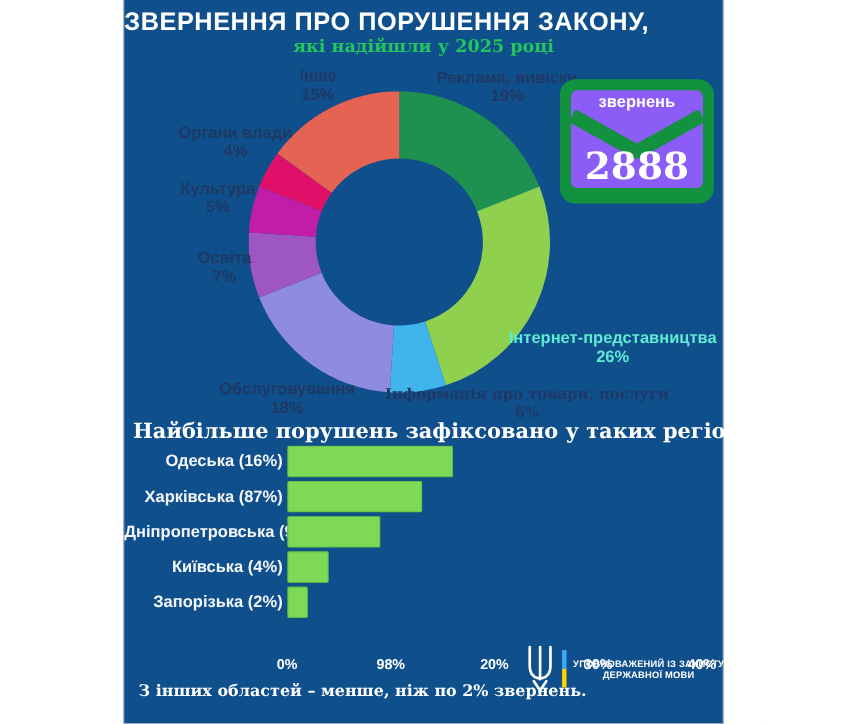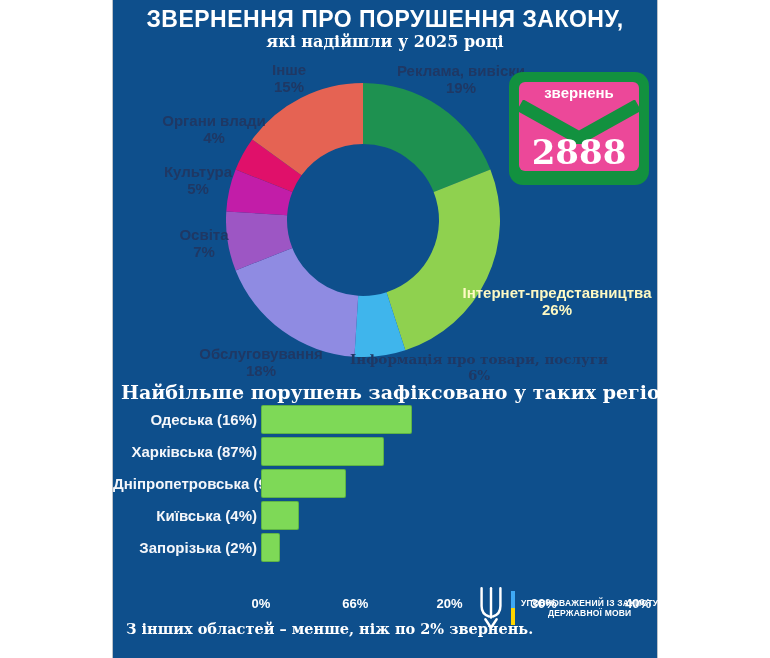"ЗВЕРНЕННЯ ПРО ПОРУШЕННЯ ЗАКОНУ," .title { text-align: center -> left }
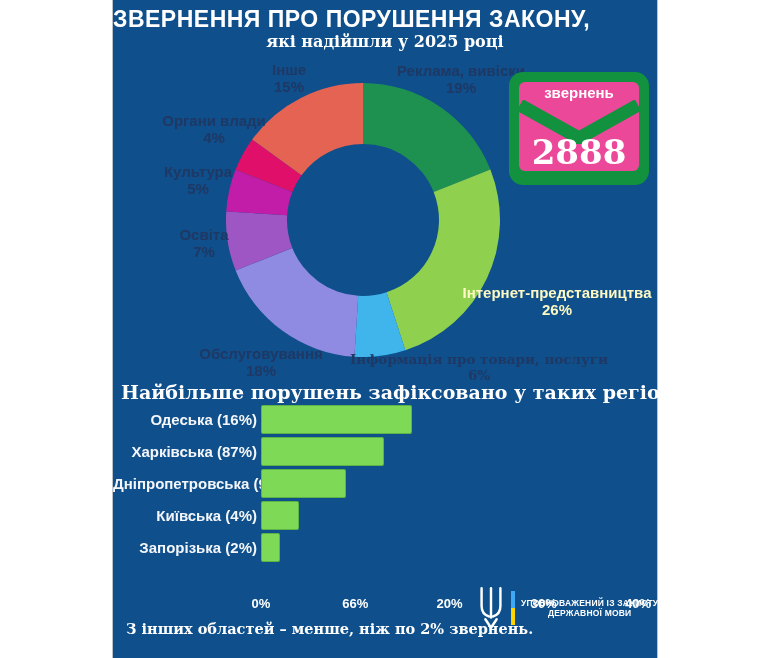"які надійшли у 2025 році" .subtitle { color: #ffffff -> #22c55e }
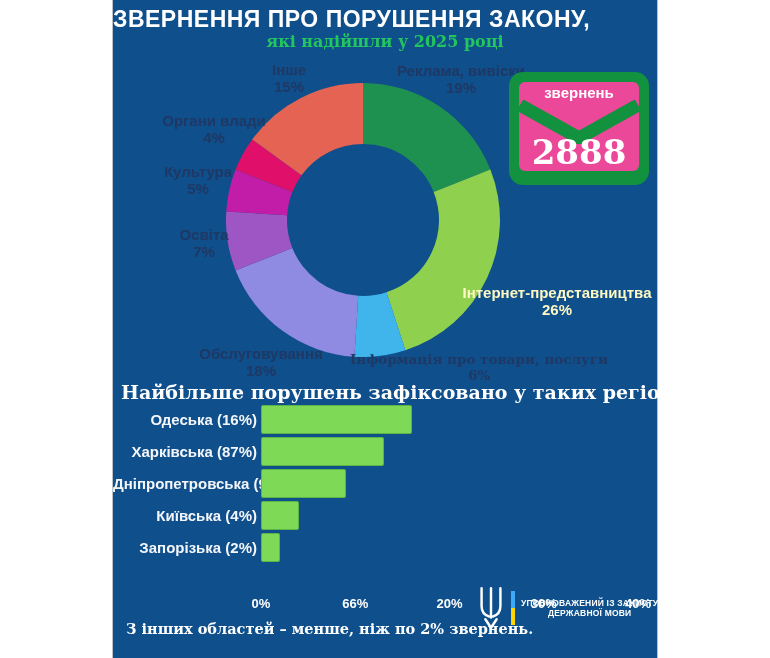"звернень" div.badge-inner { background: #ec4899 -> #8b5cf6 }
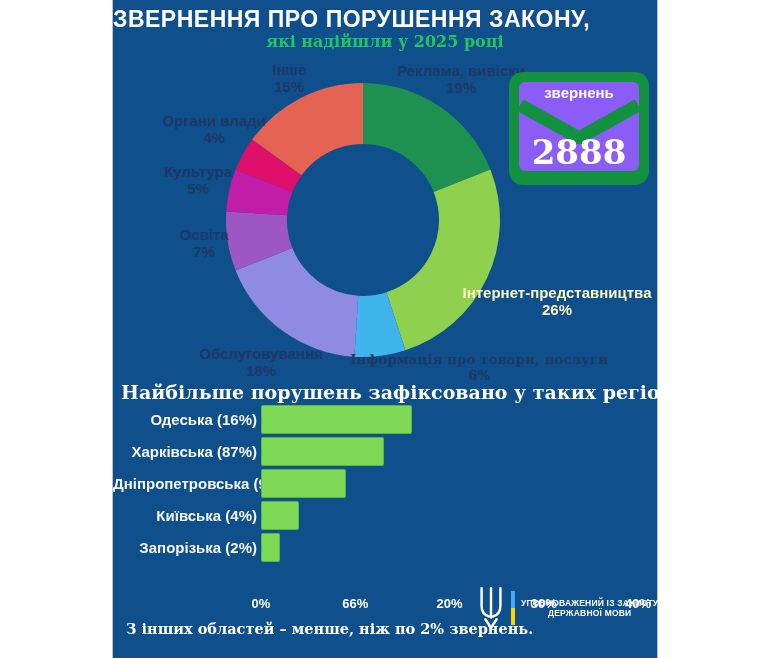"Інтернет-представництва" div.pie-label { color: #fef9c3 -> #5eead4; top: 284px -> 299px }
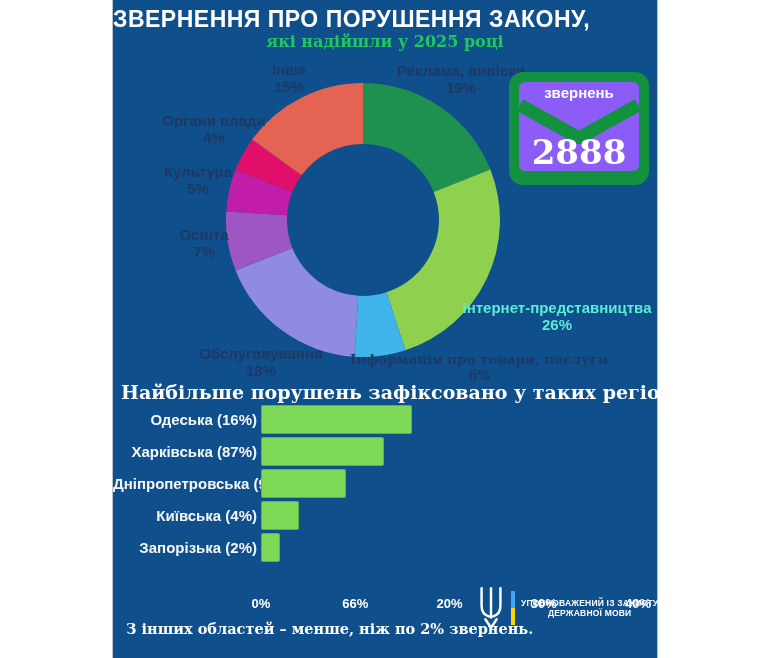"66%" div.axis-tick { text: 66% -> 98% }
